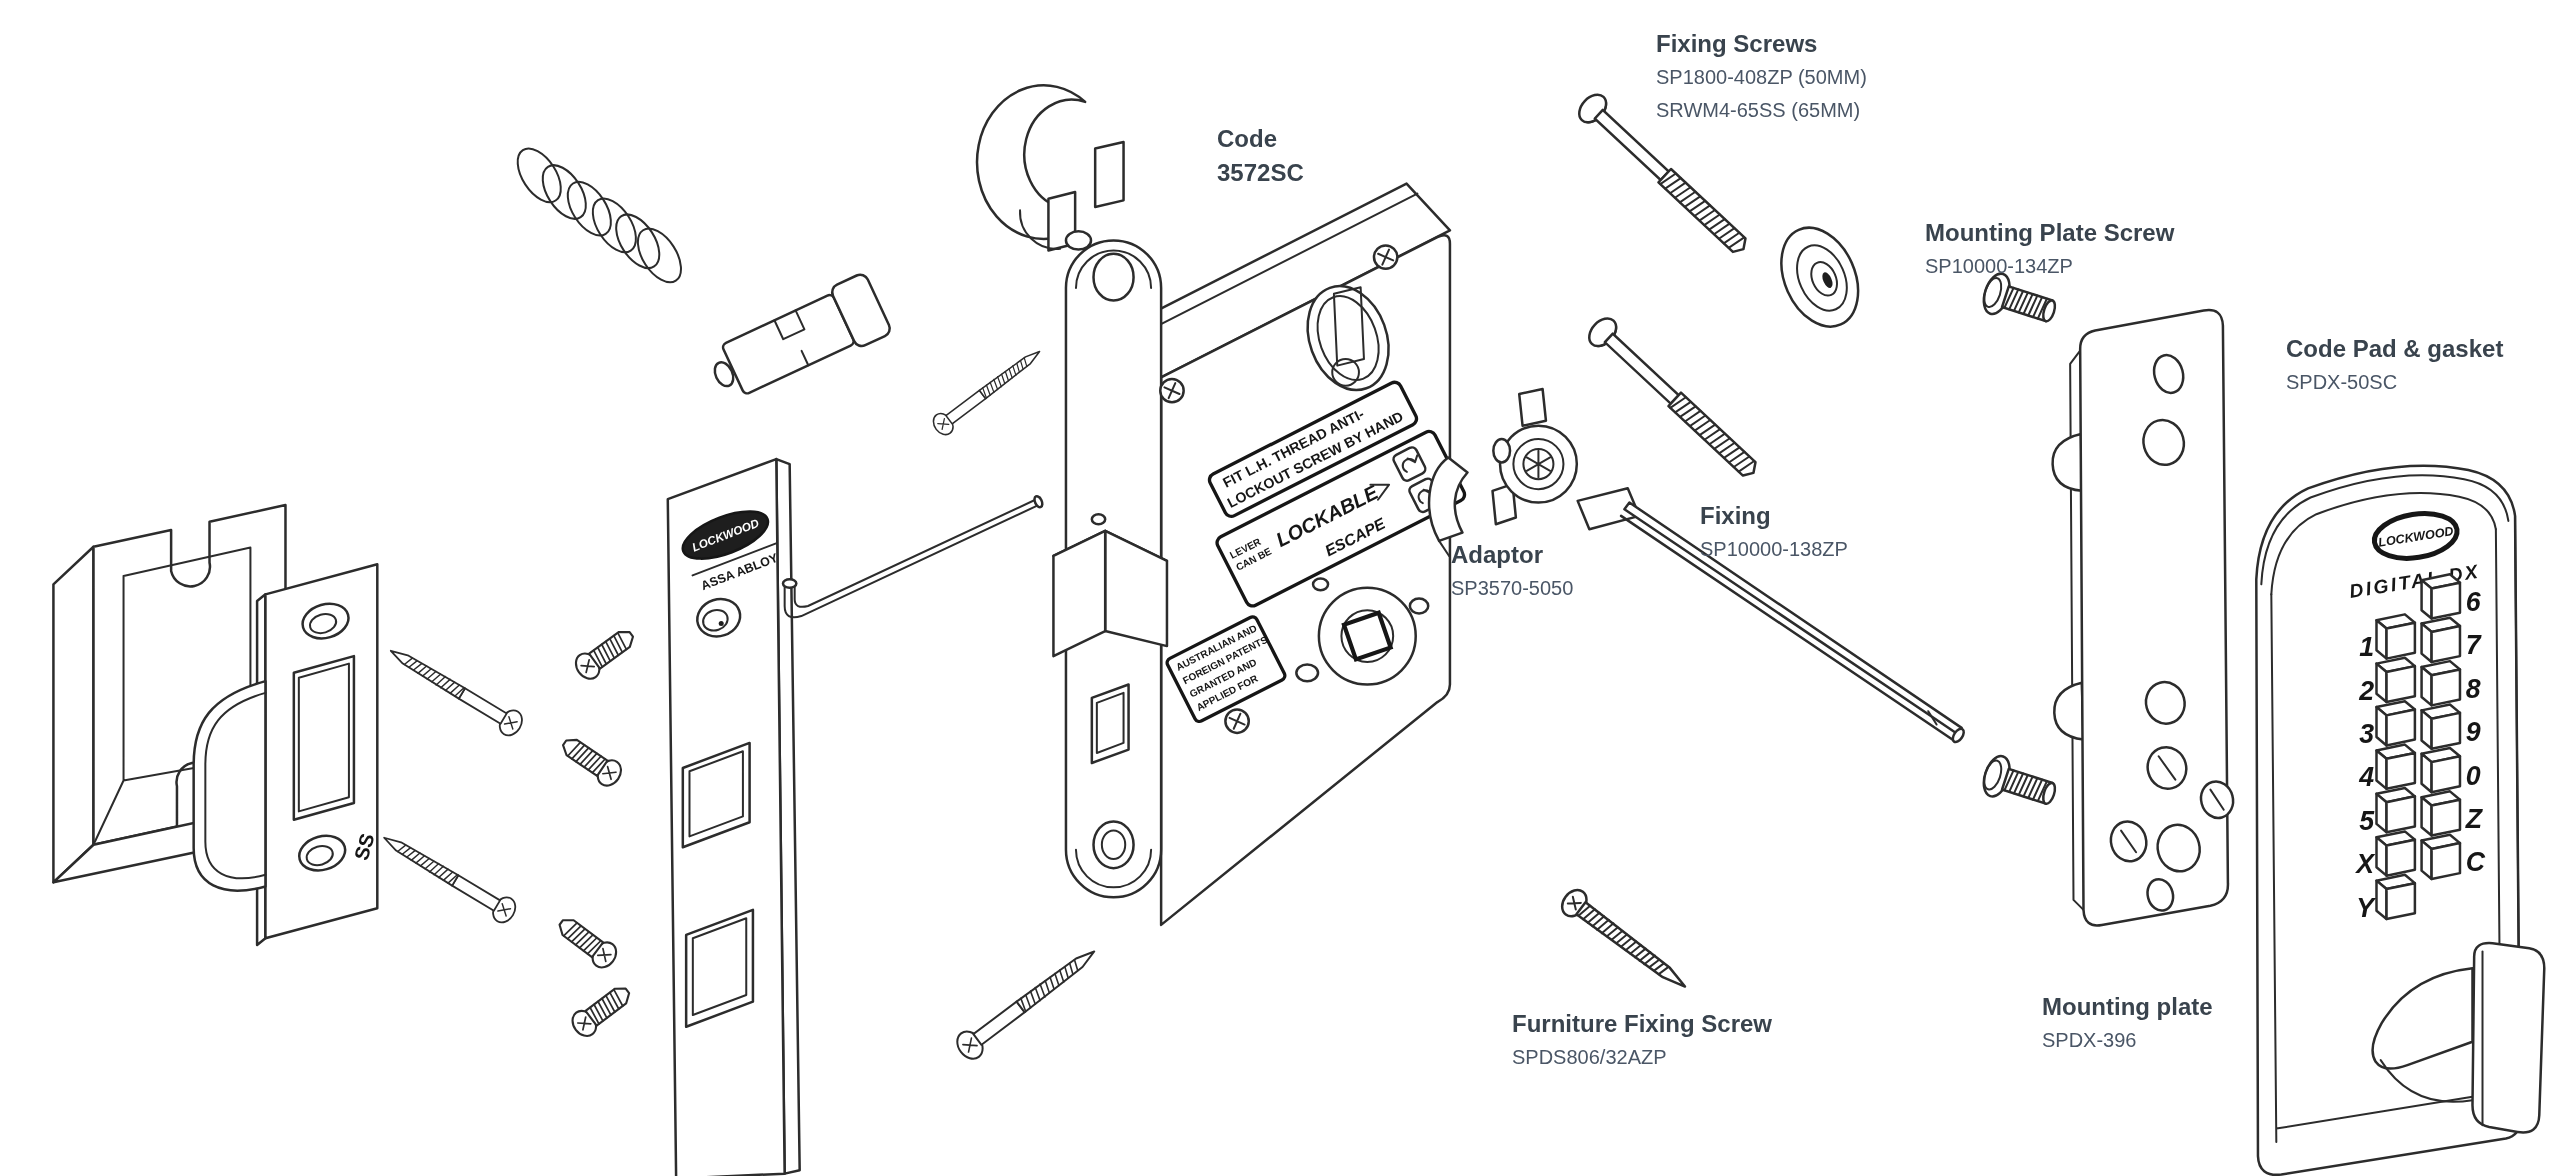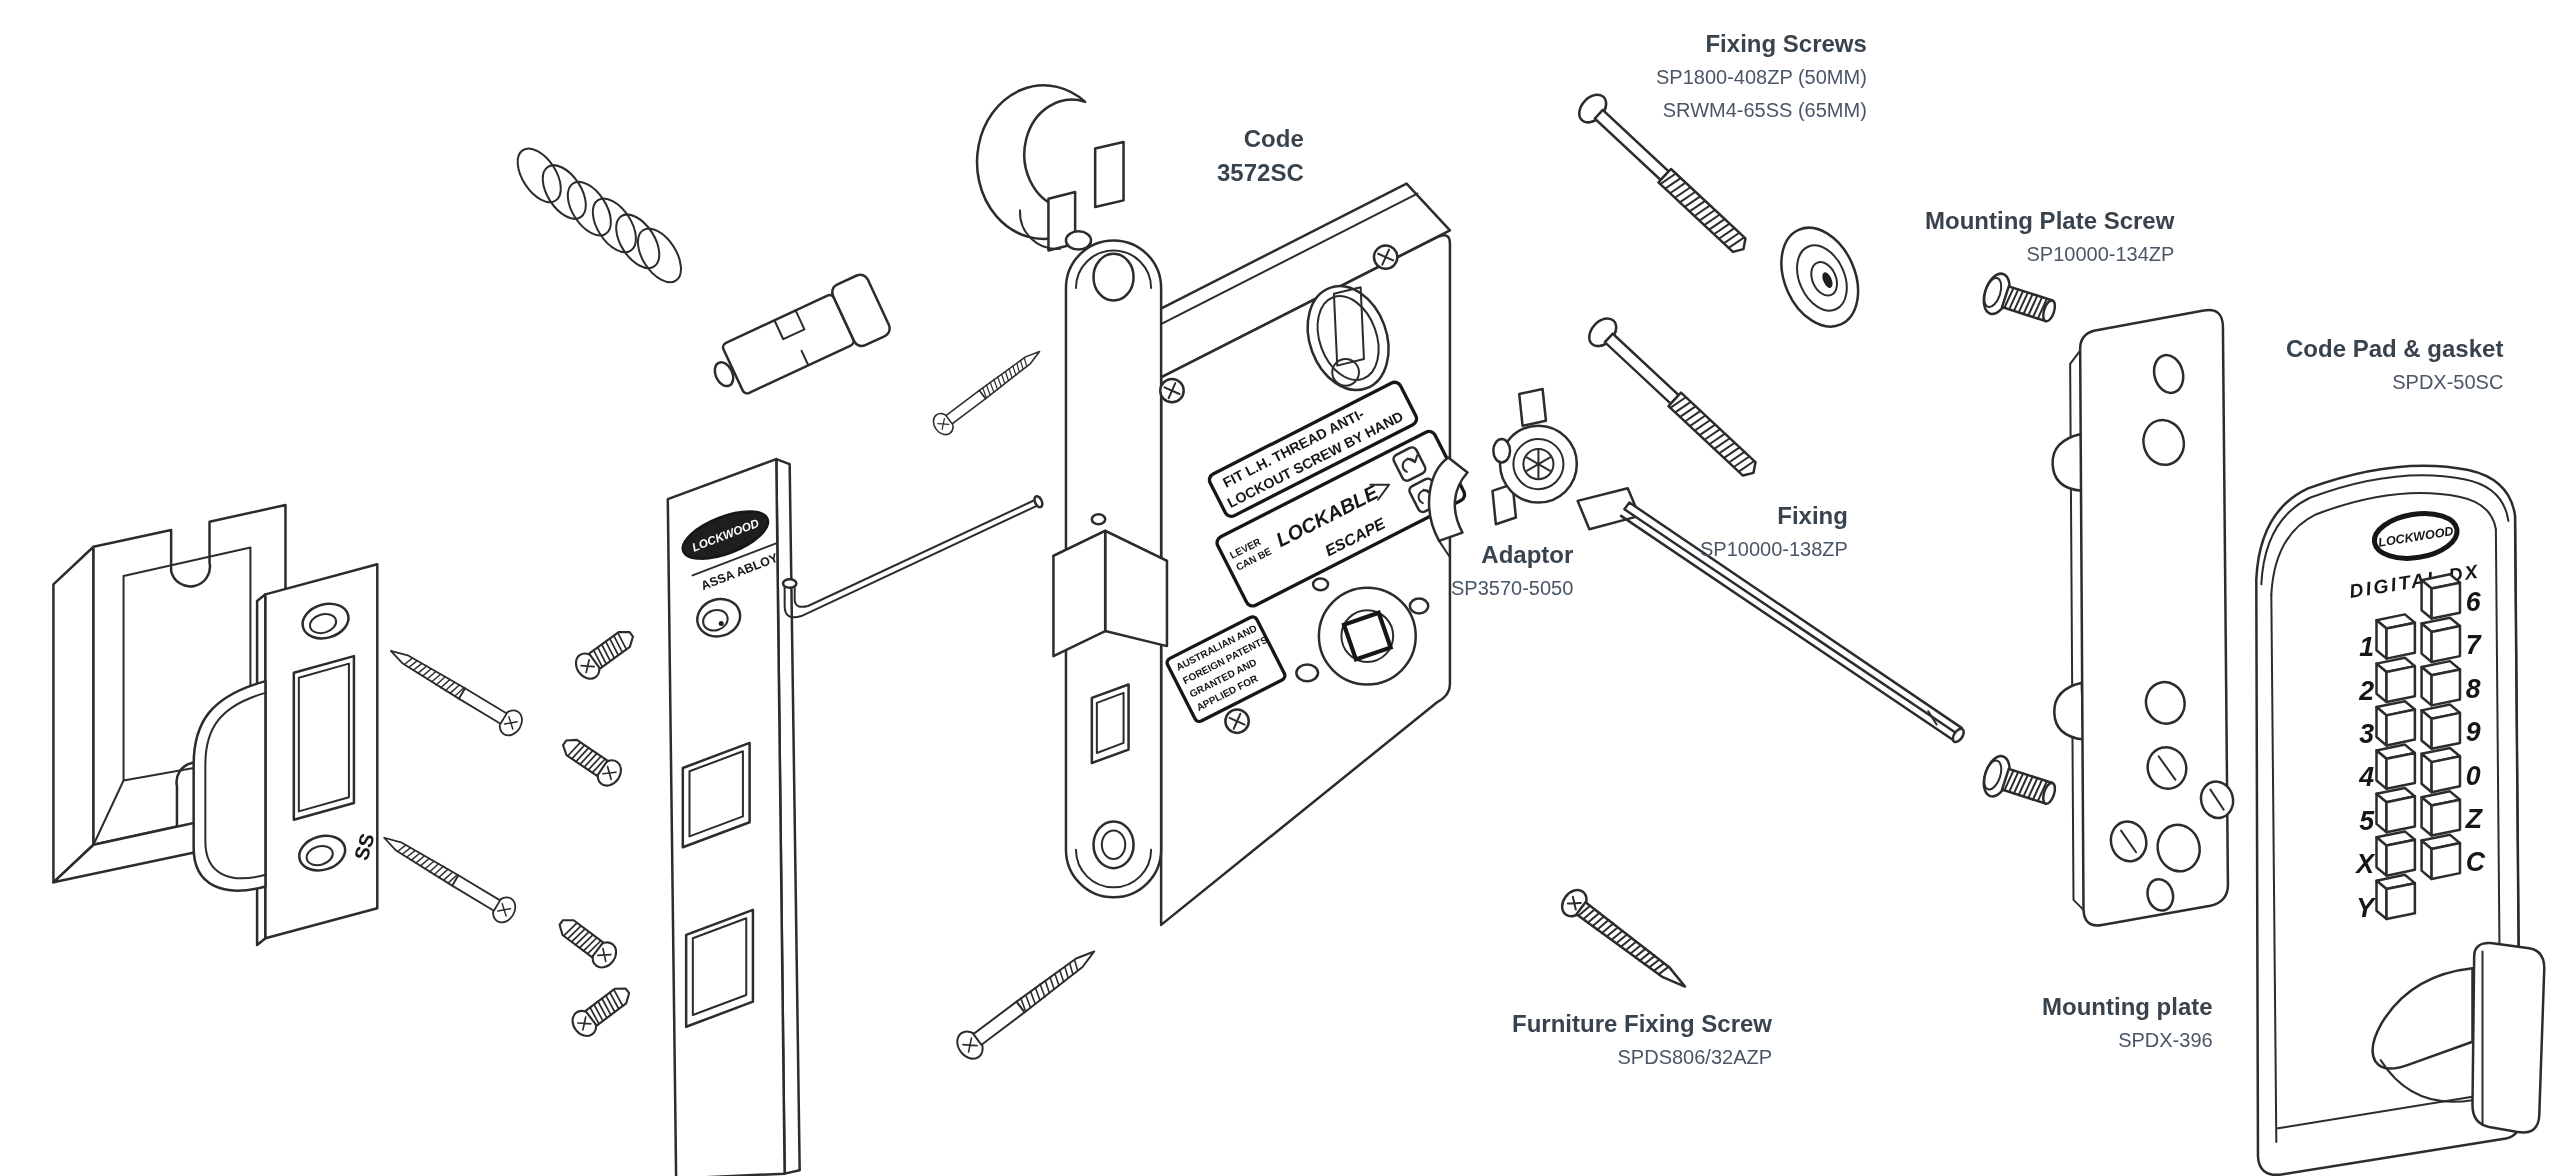"Fixing Screws" .lbl { text-align: right -> none }
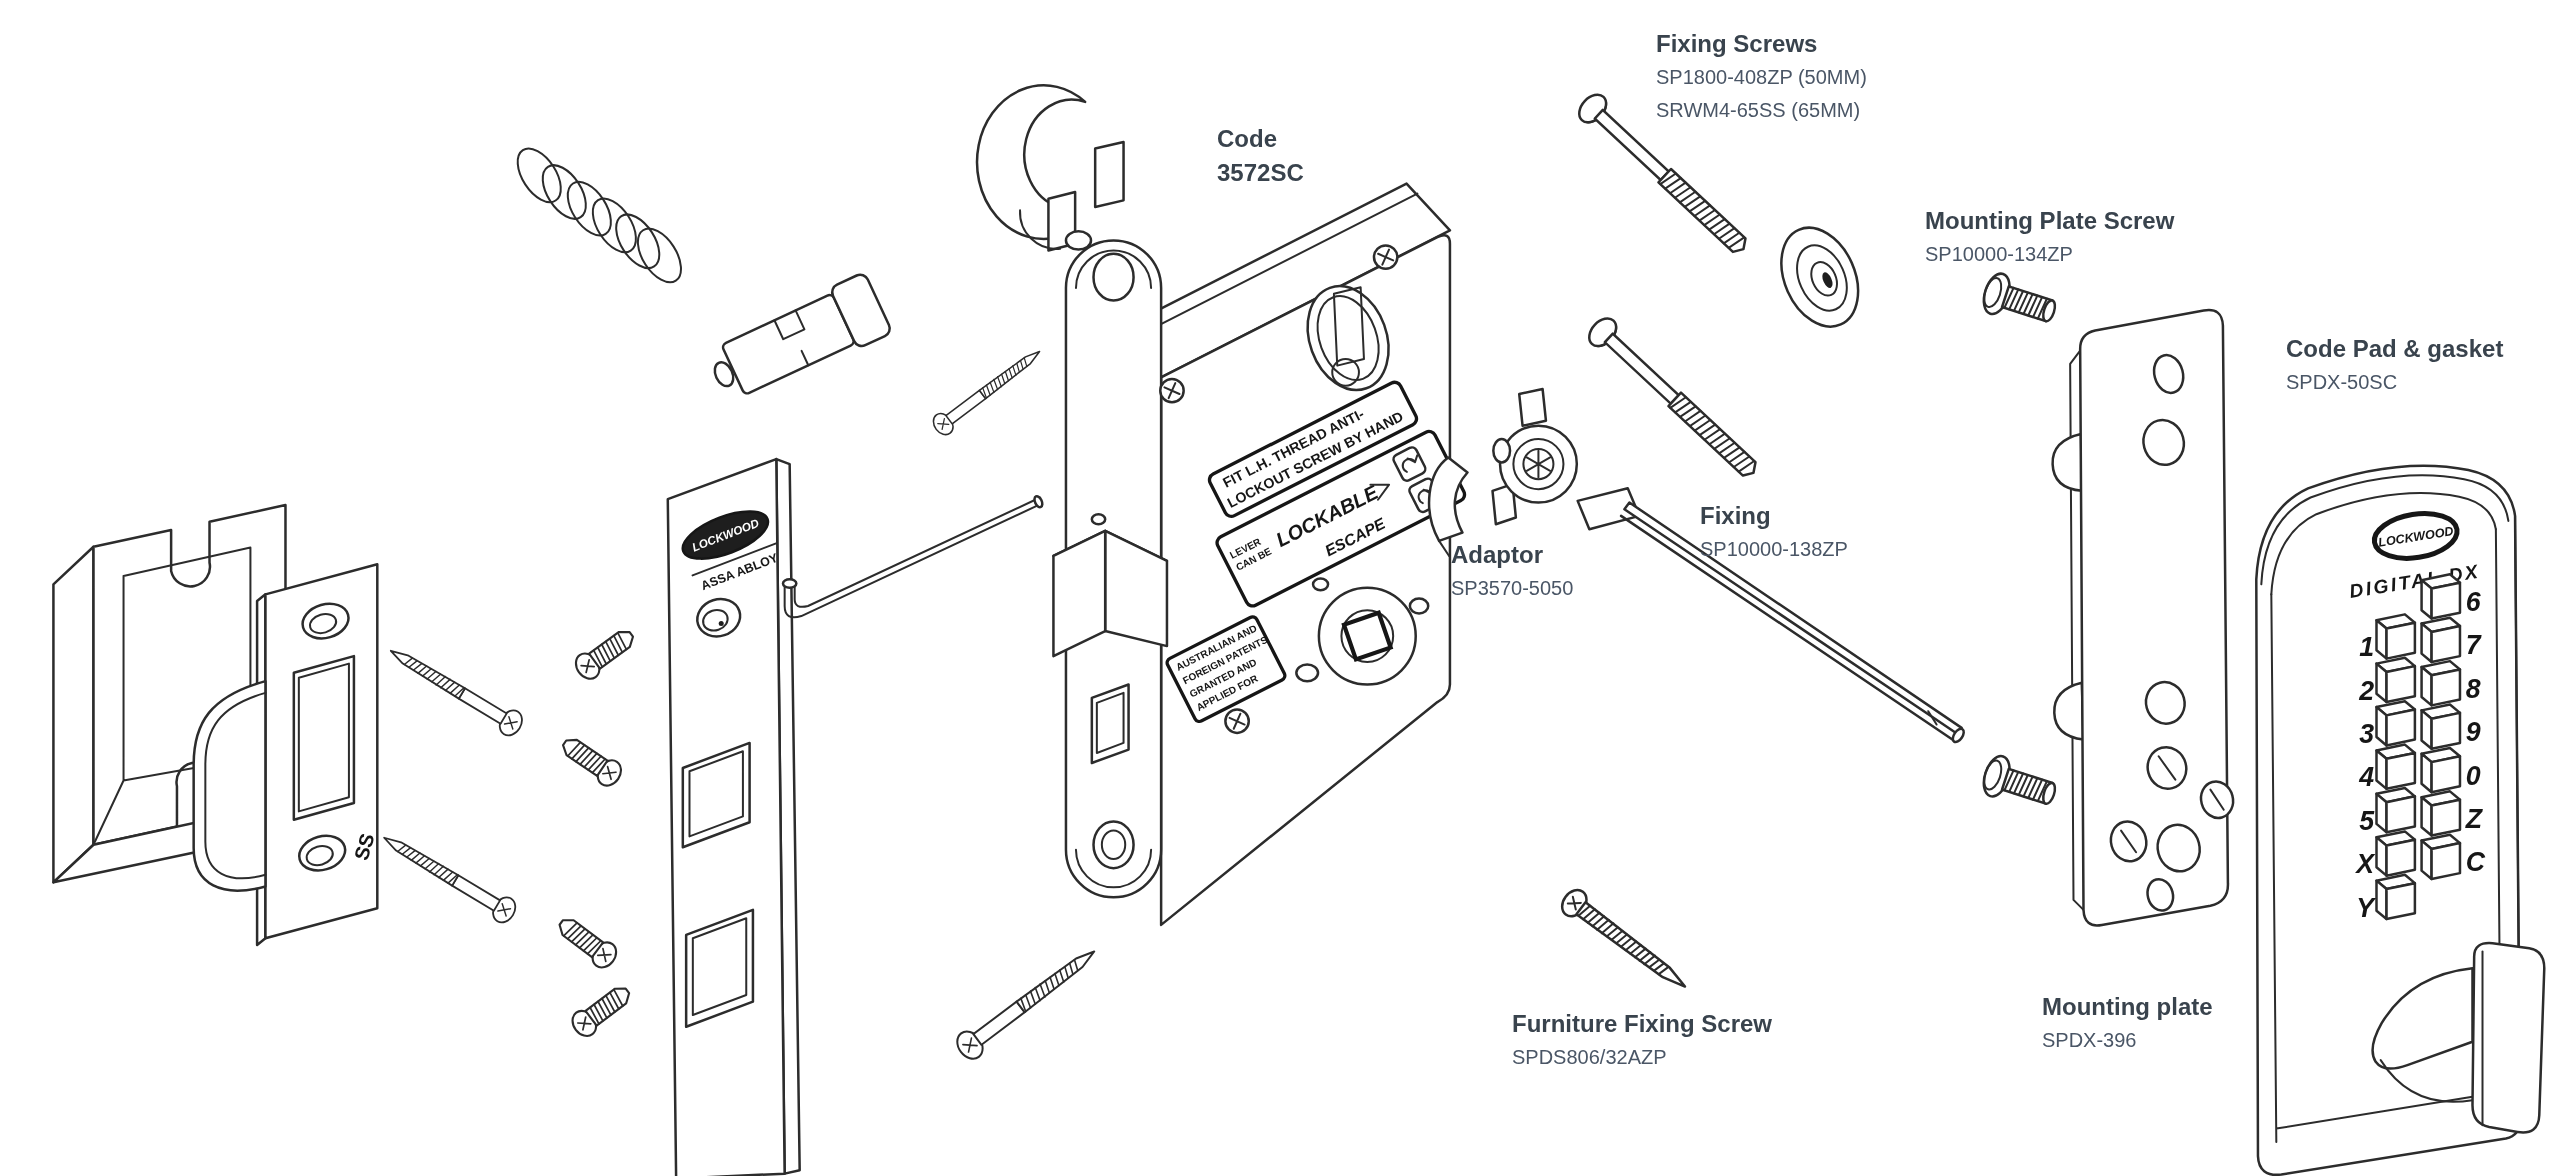"Mounting Plate Screw" div.lbl { top: 204px -> 216px }
